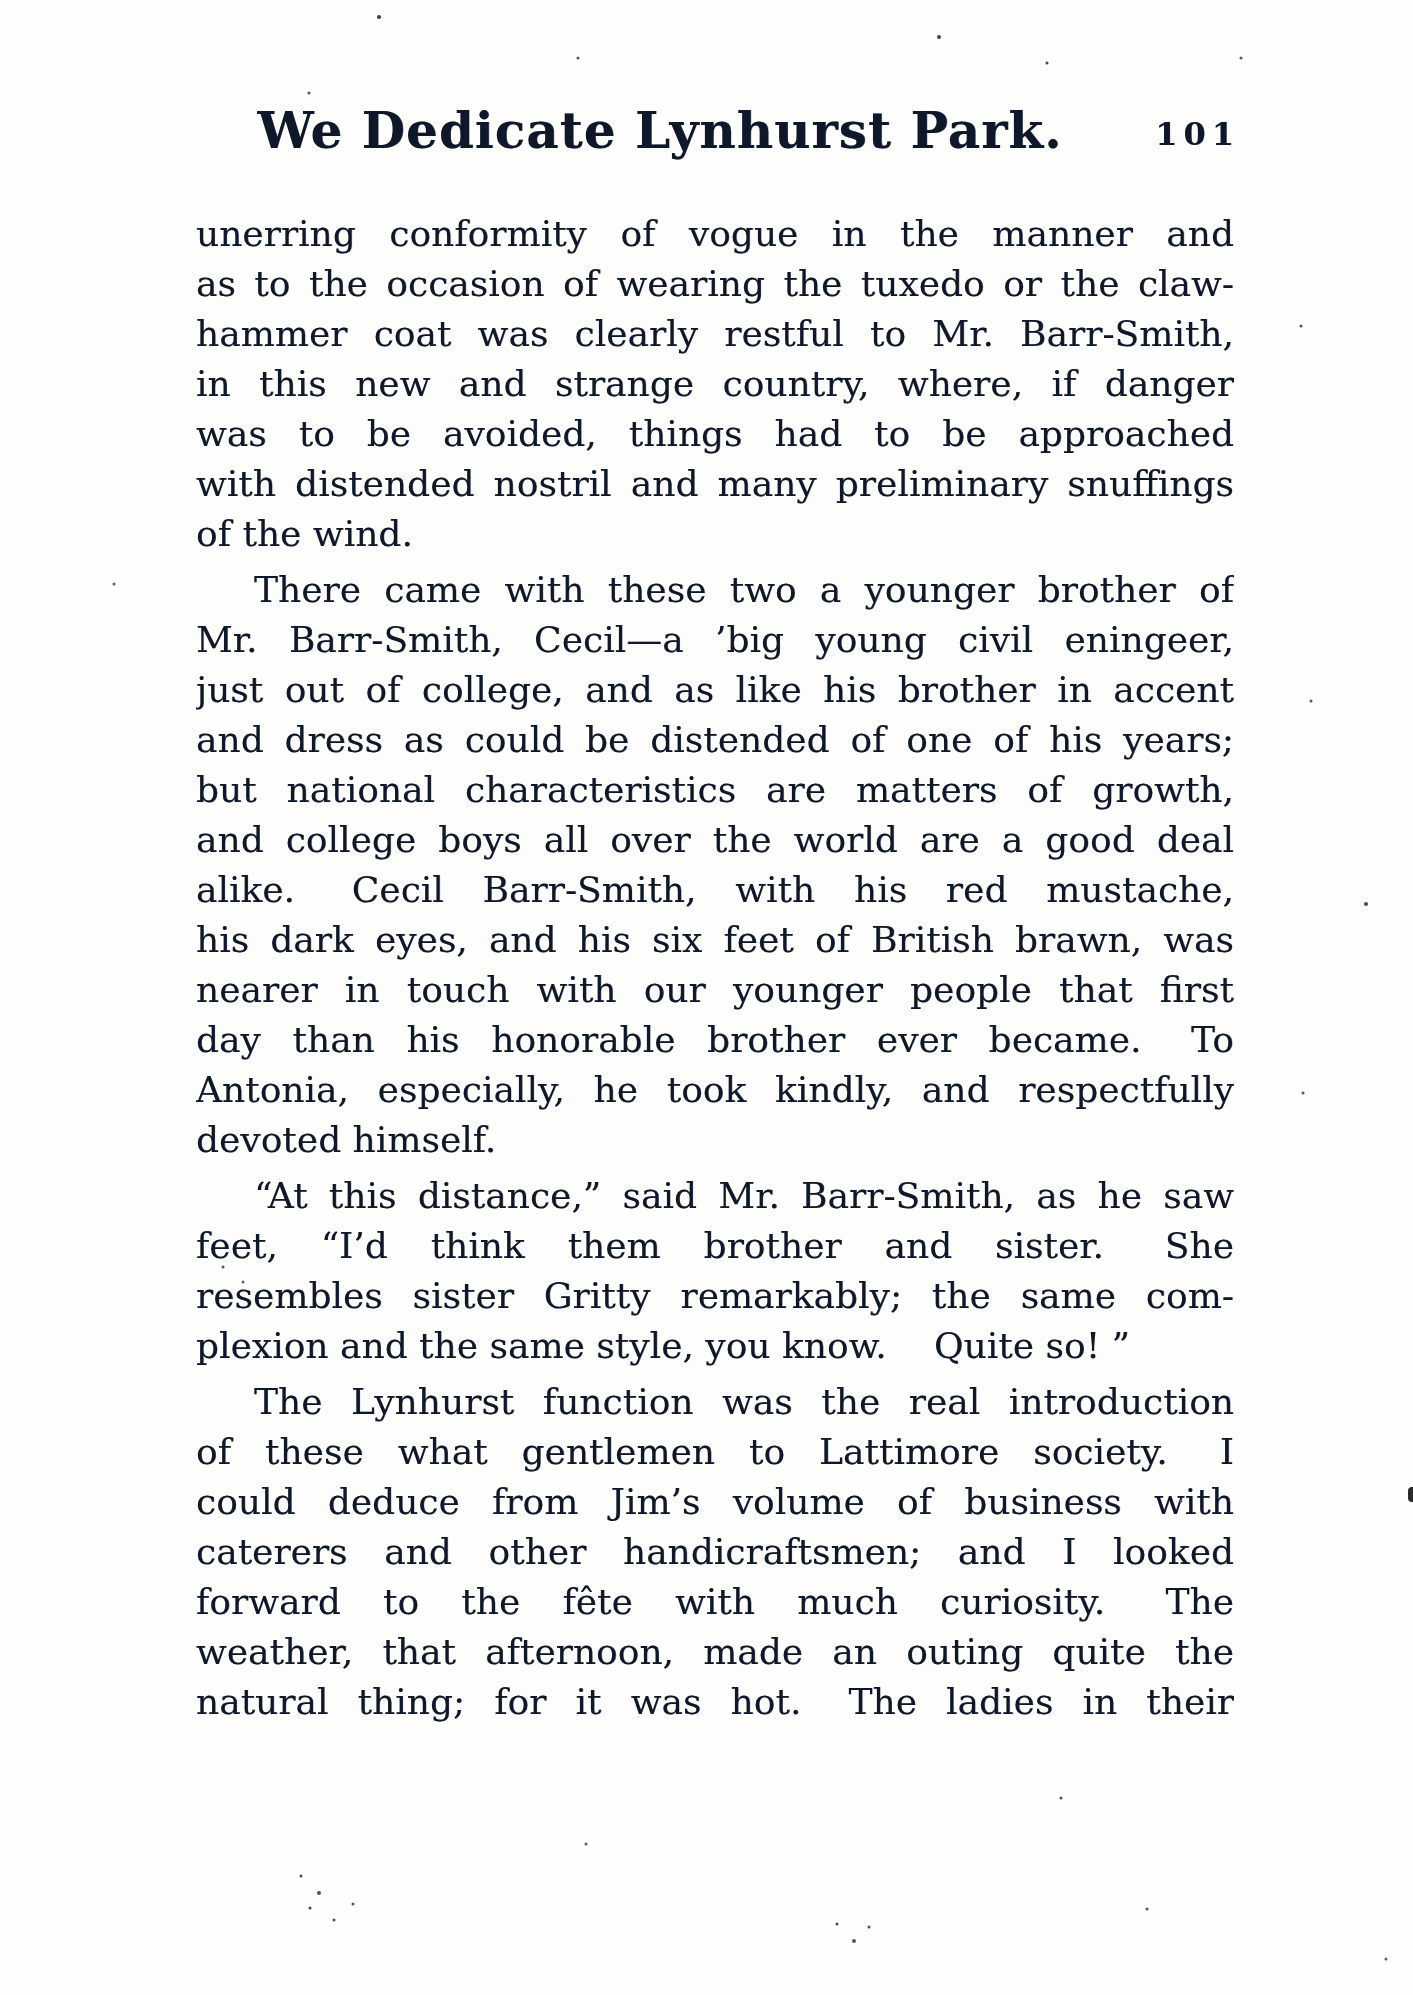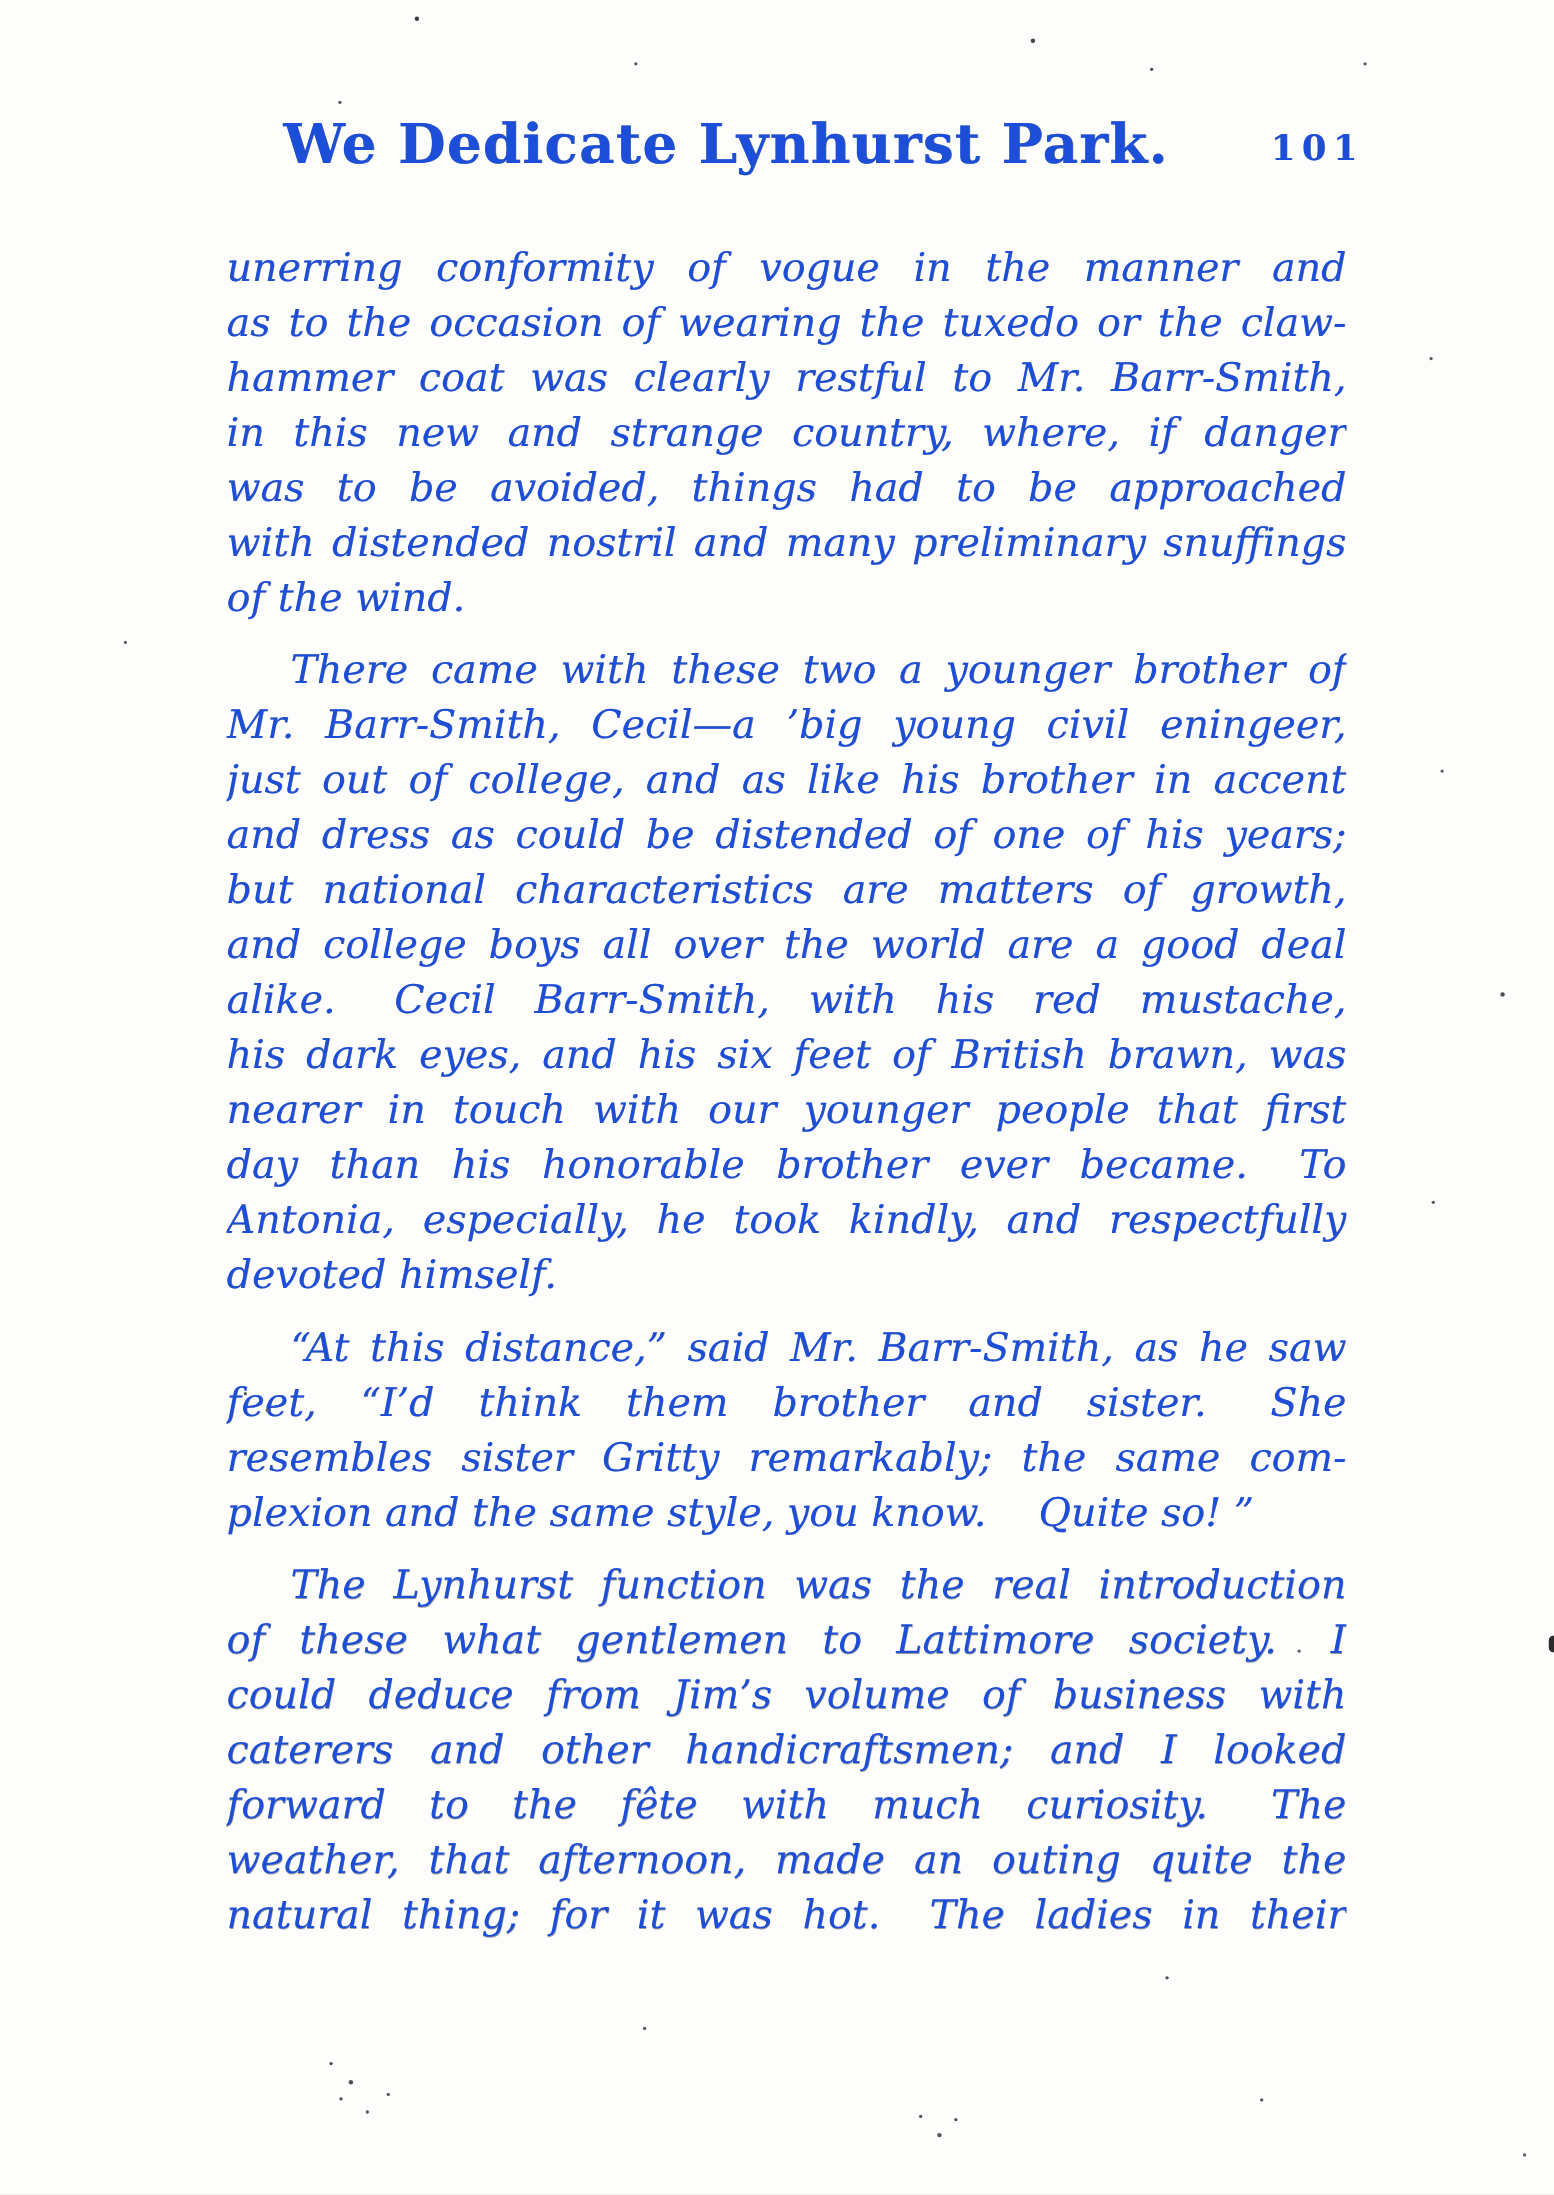"We Dedicate Lynhurst Park." .page { color: #1d4ed8 -> #0f172a }
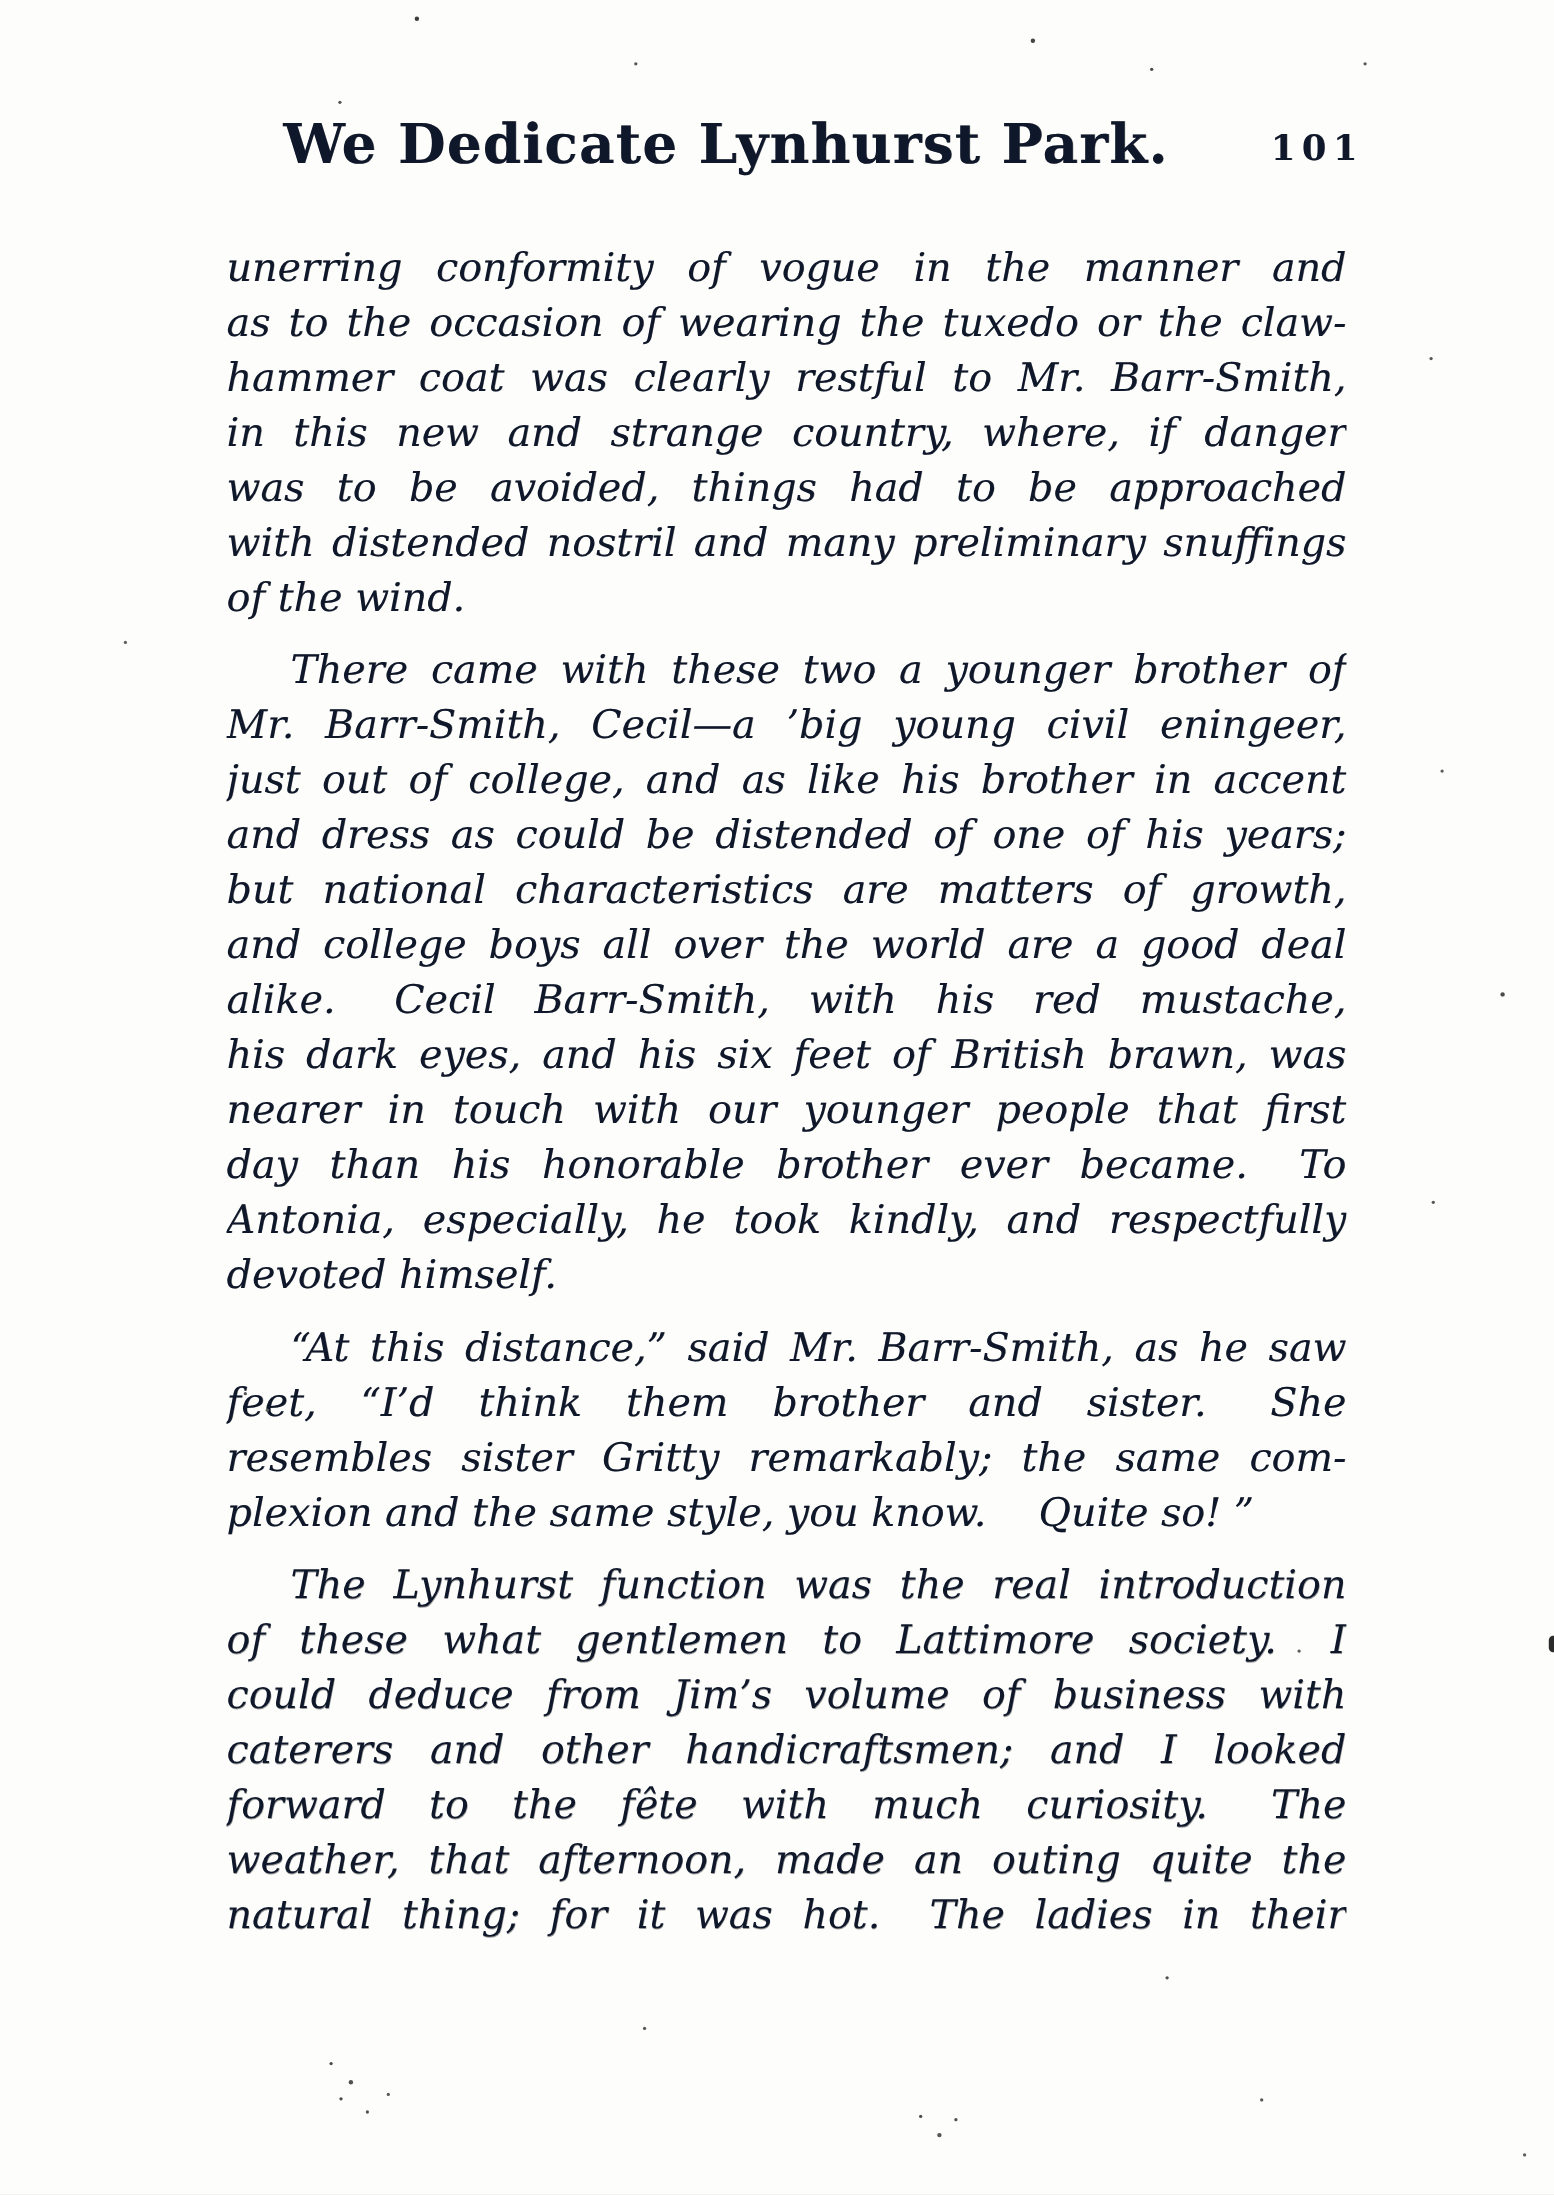"unerring conformity of vogue in" .para { font-style: italic -> none; margin: 16px -> 6px }
